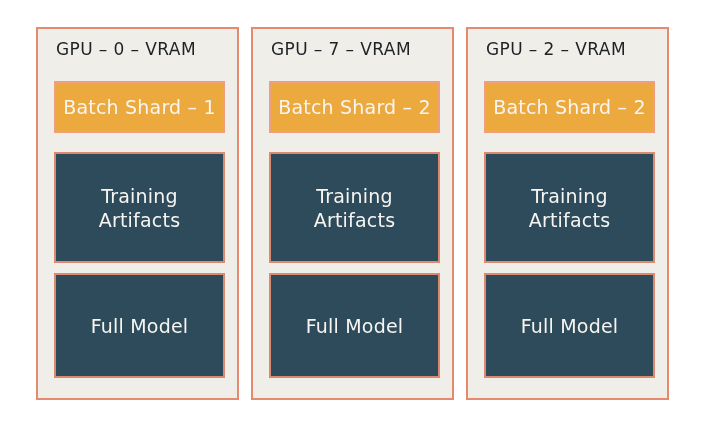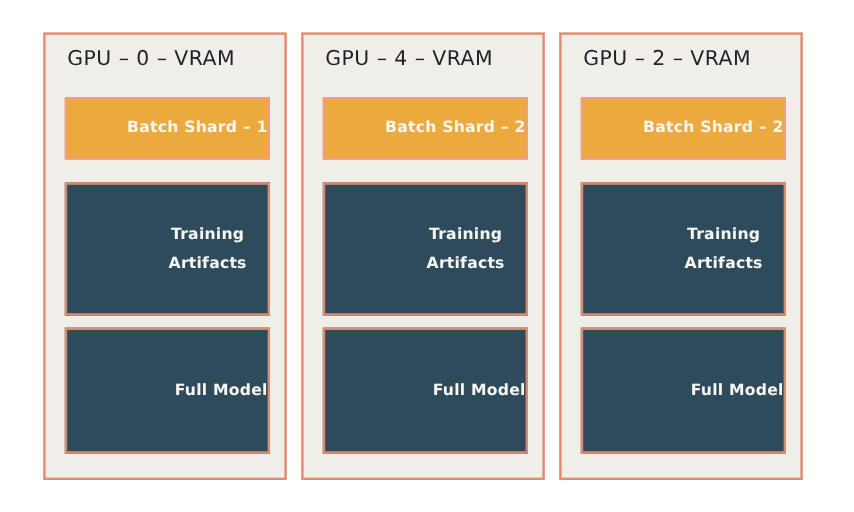"GPU – 4 – VRAM" div.panel-title { text: 4 -> 7 }
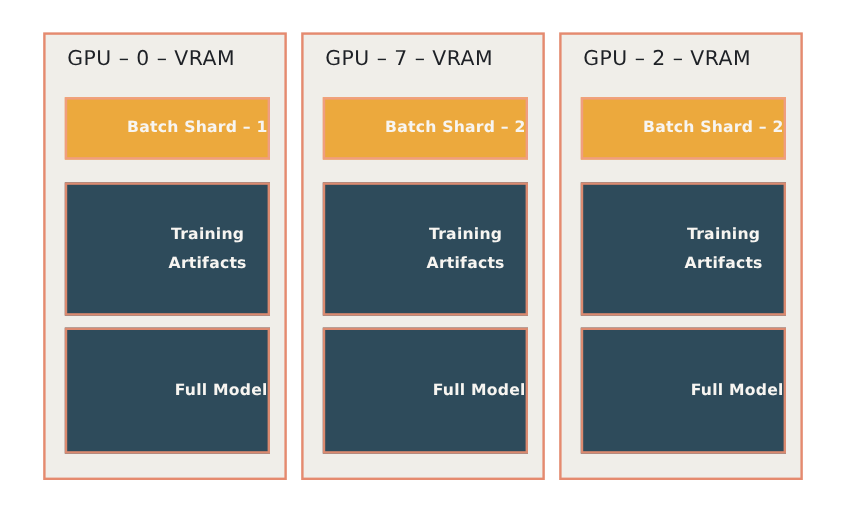"Batch Shard – 1" .box { font-size: 13px -> 19px; font-weight: bold -> none; justify-content: flex-end -> center }
